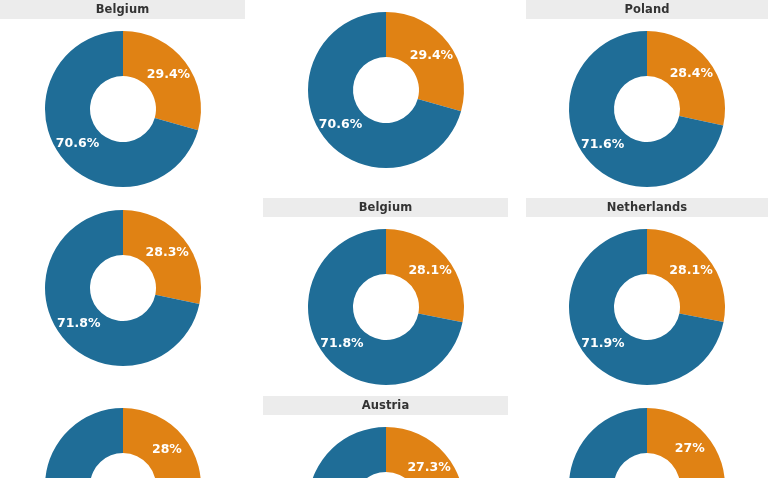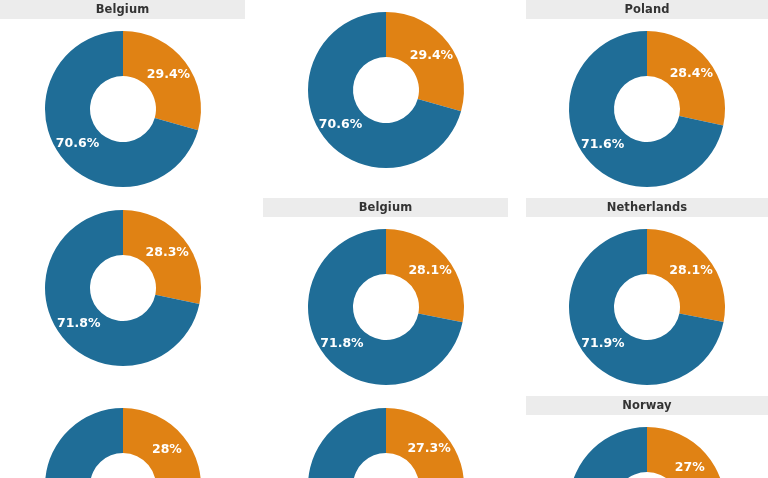"Austria" div.panel-header { html: none -> <div> <span>Austria</span> </div> }
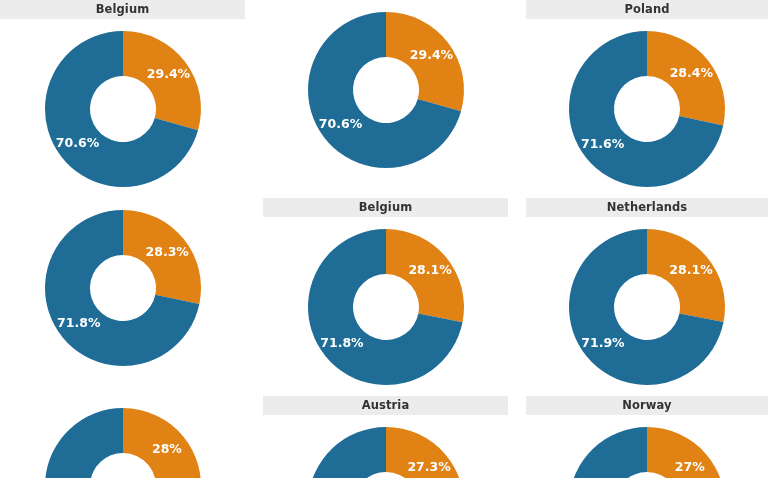"Norway" div.panel-header { html: <div> <span>Norway</span> </div> -> none }
